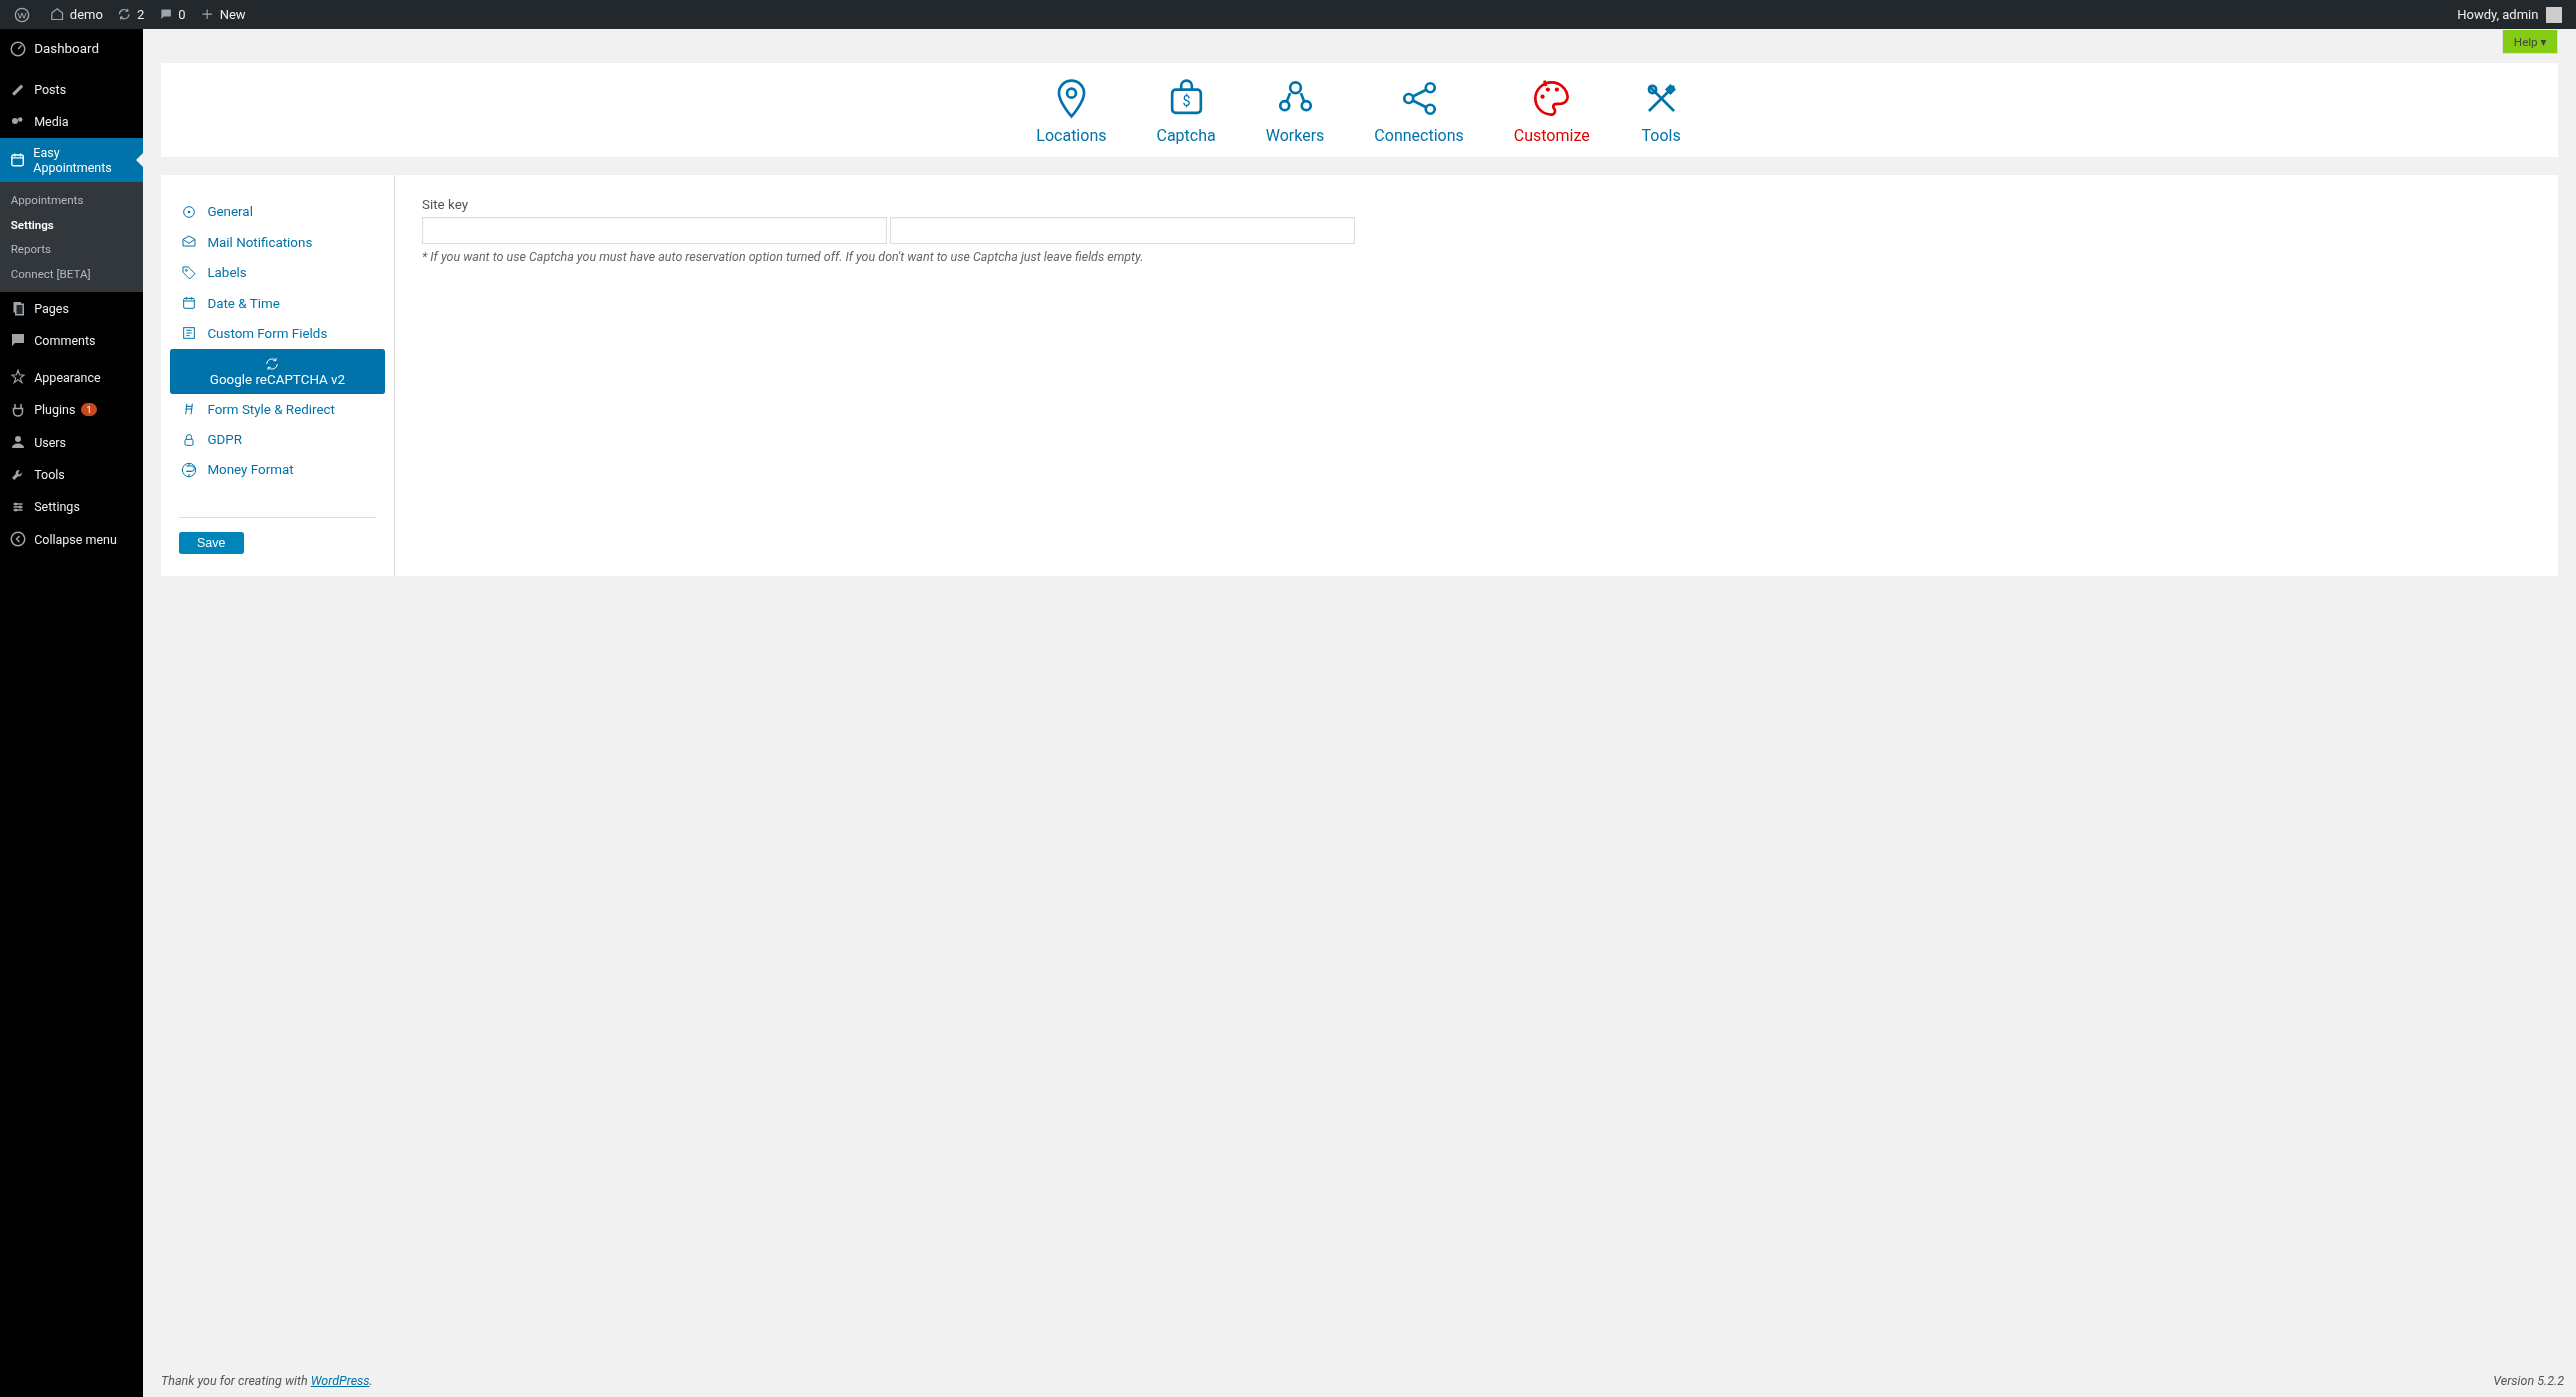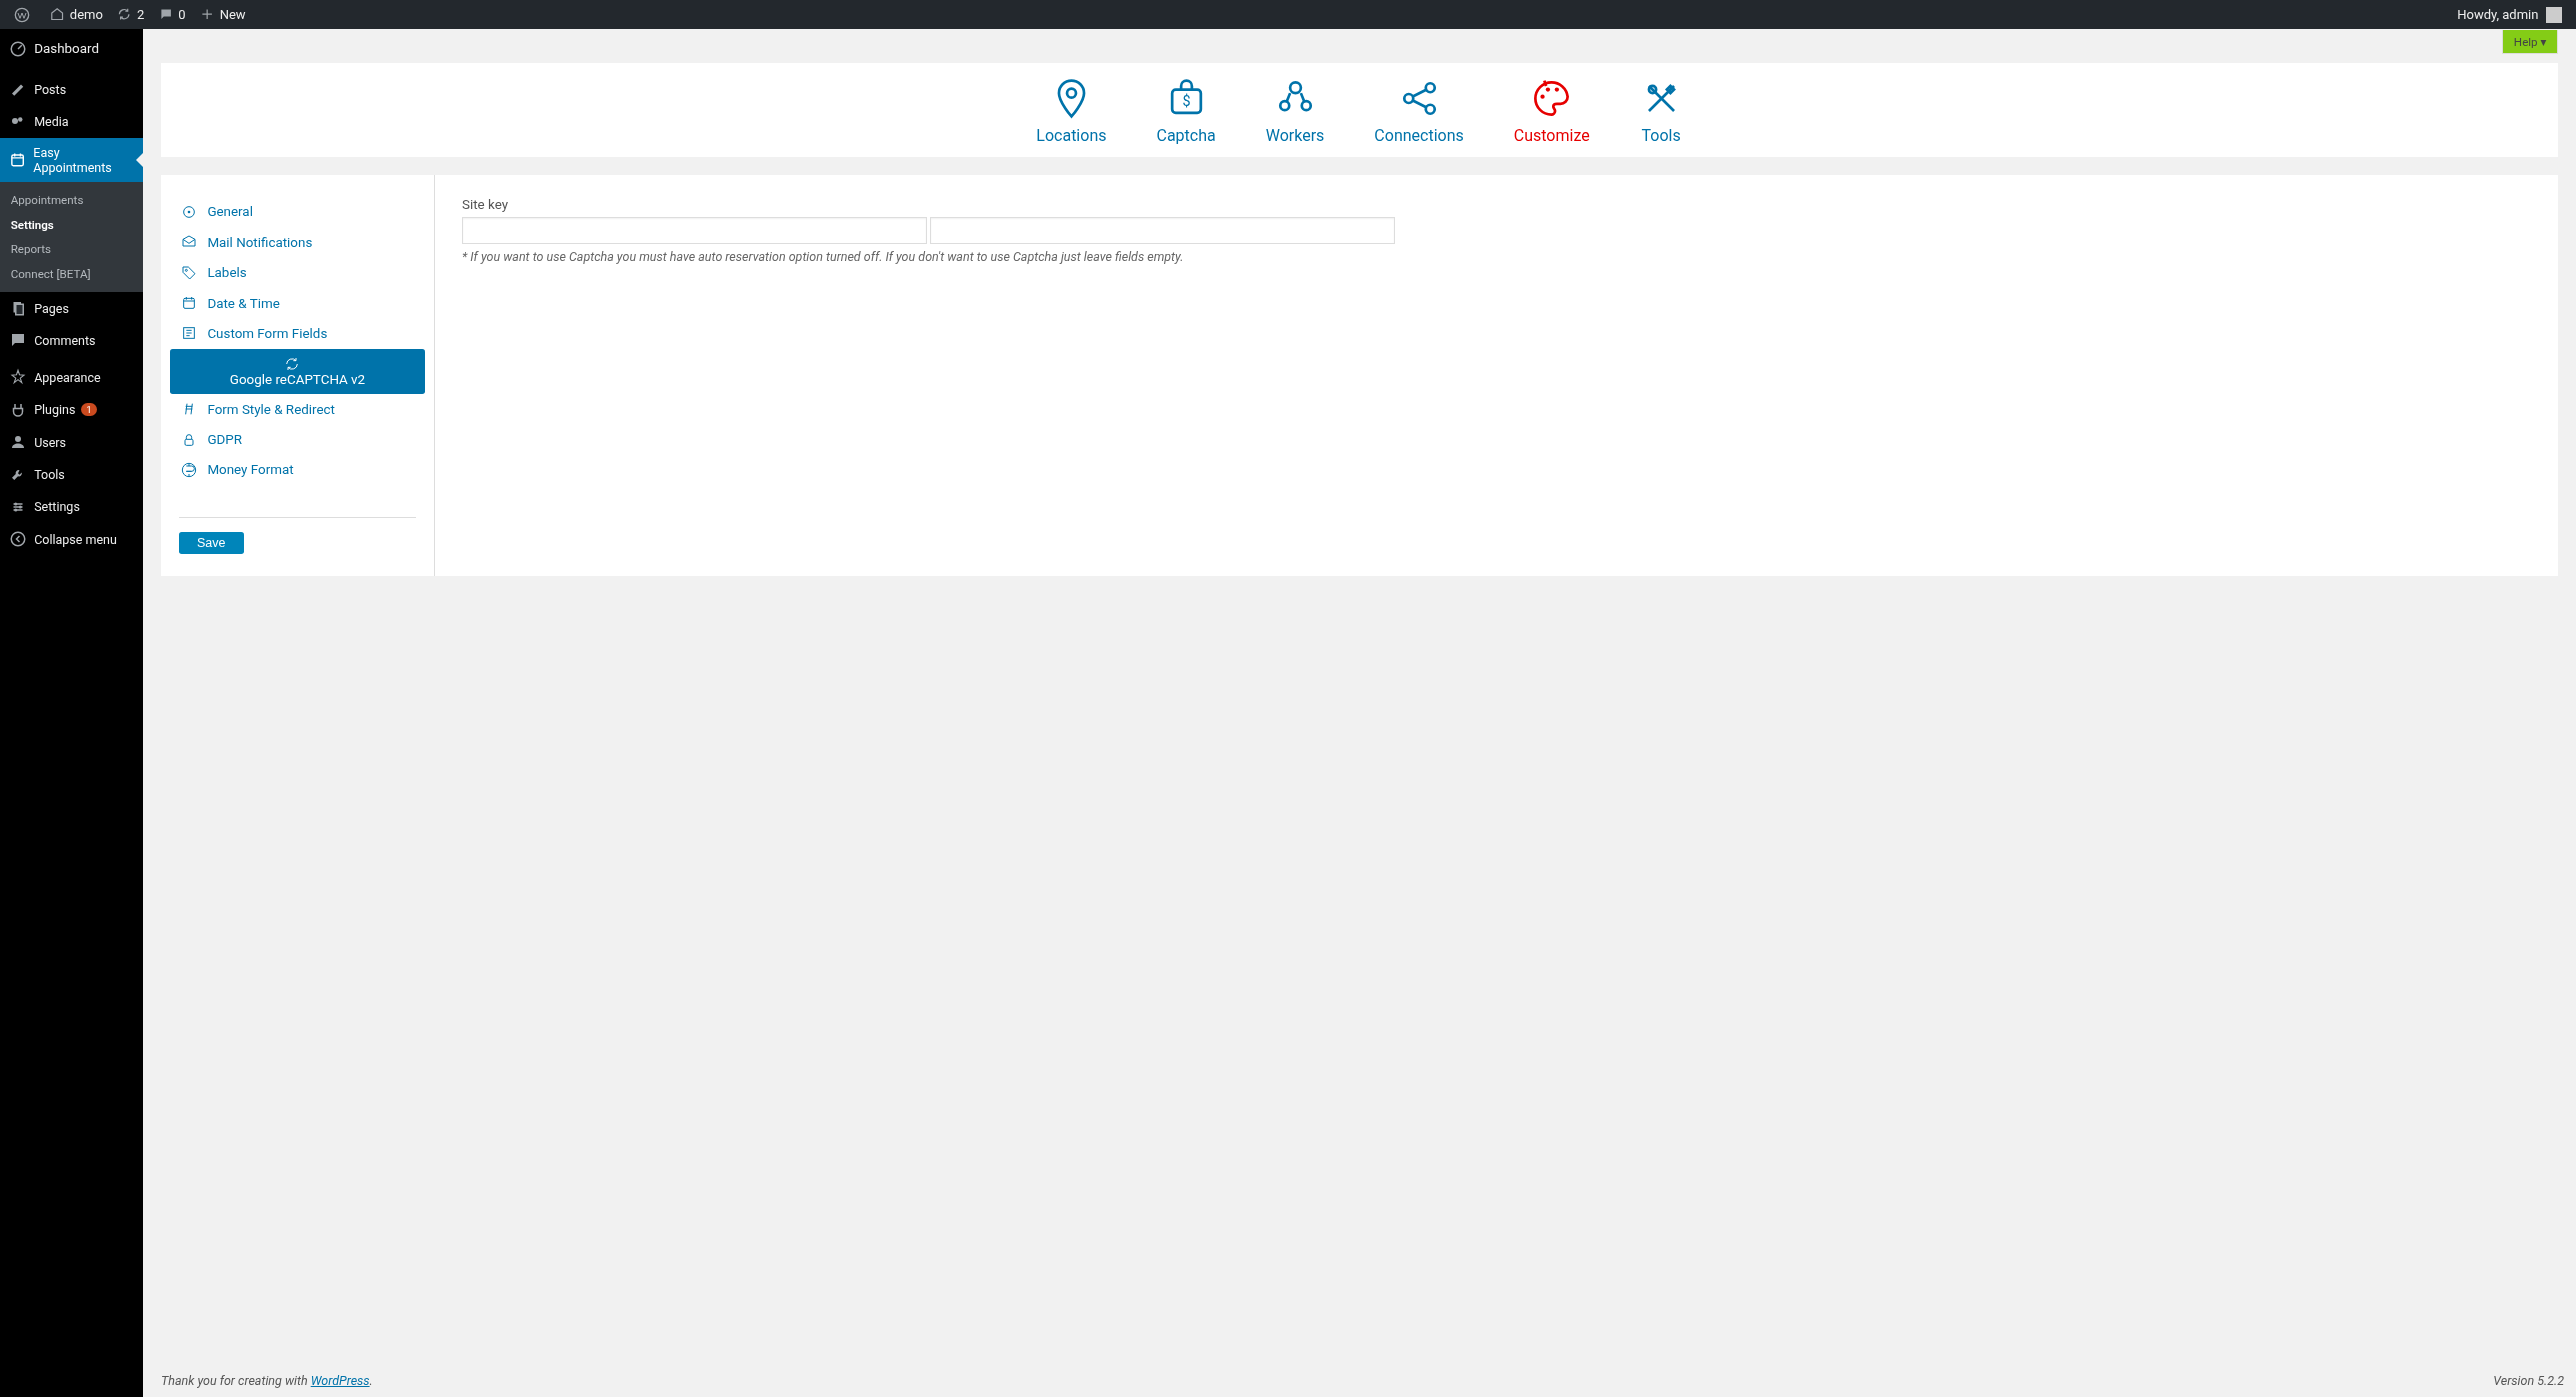"General" .side-nav { width: 274px -> 234px }
